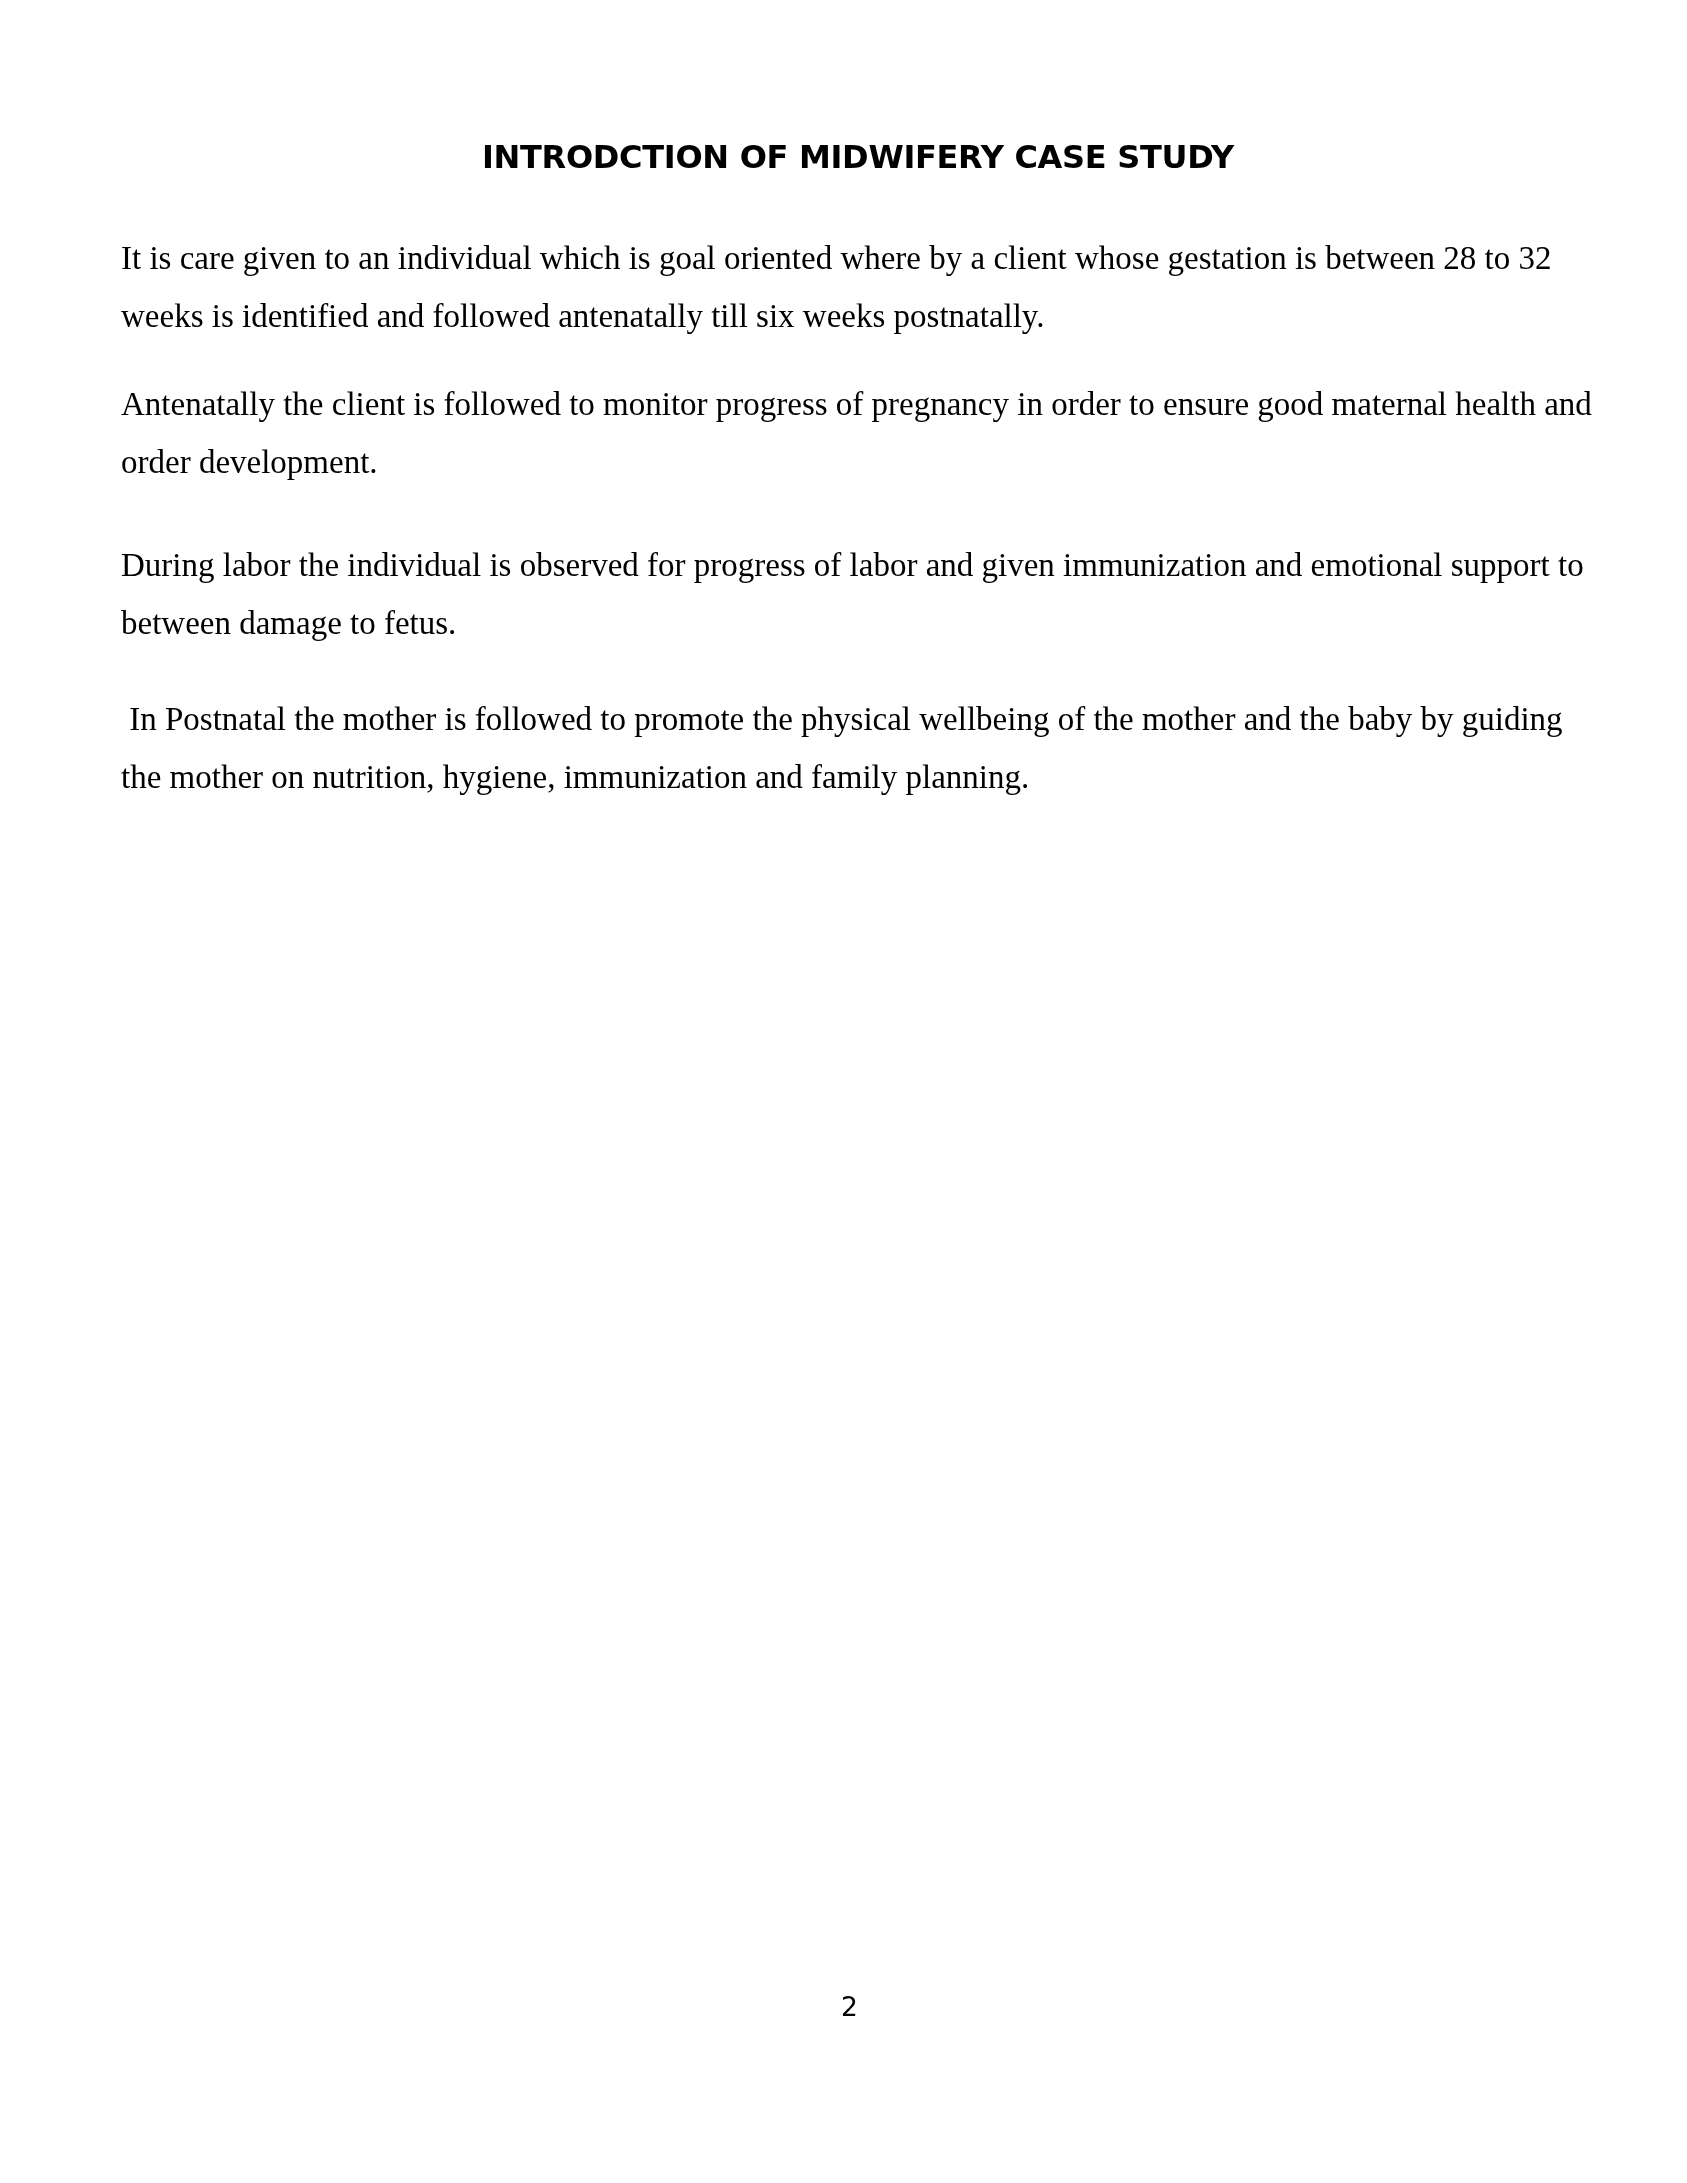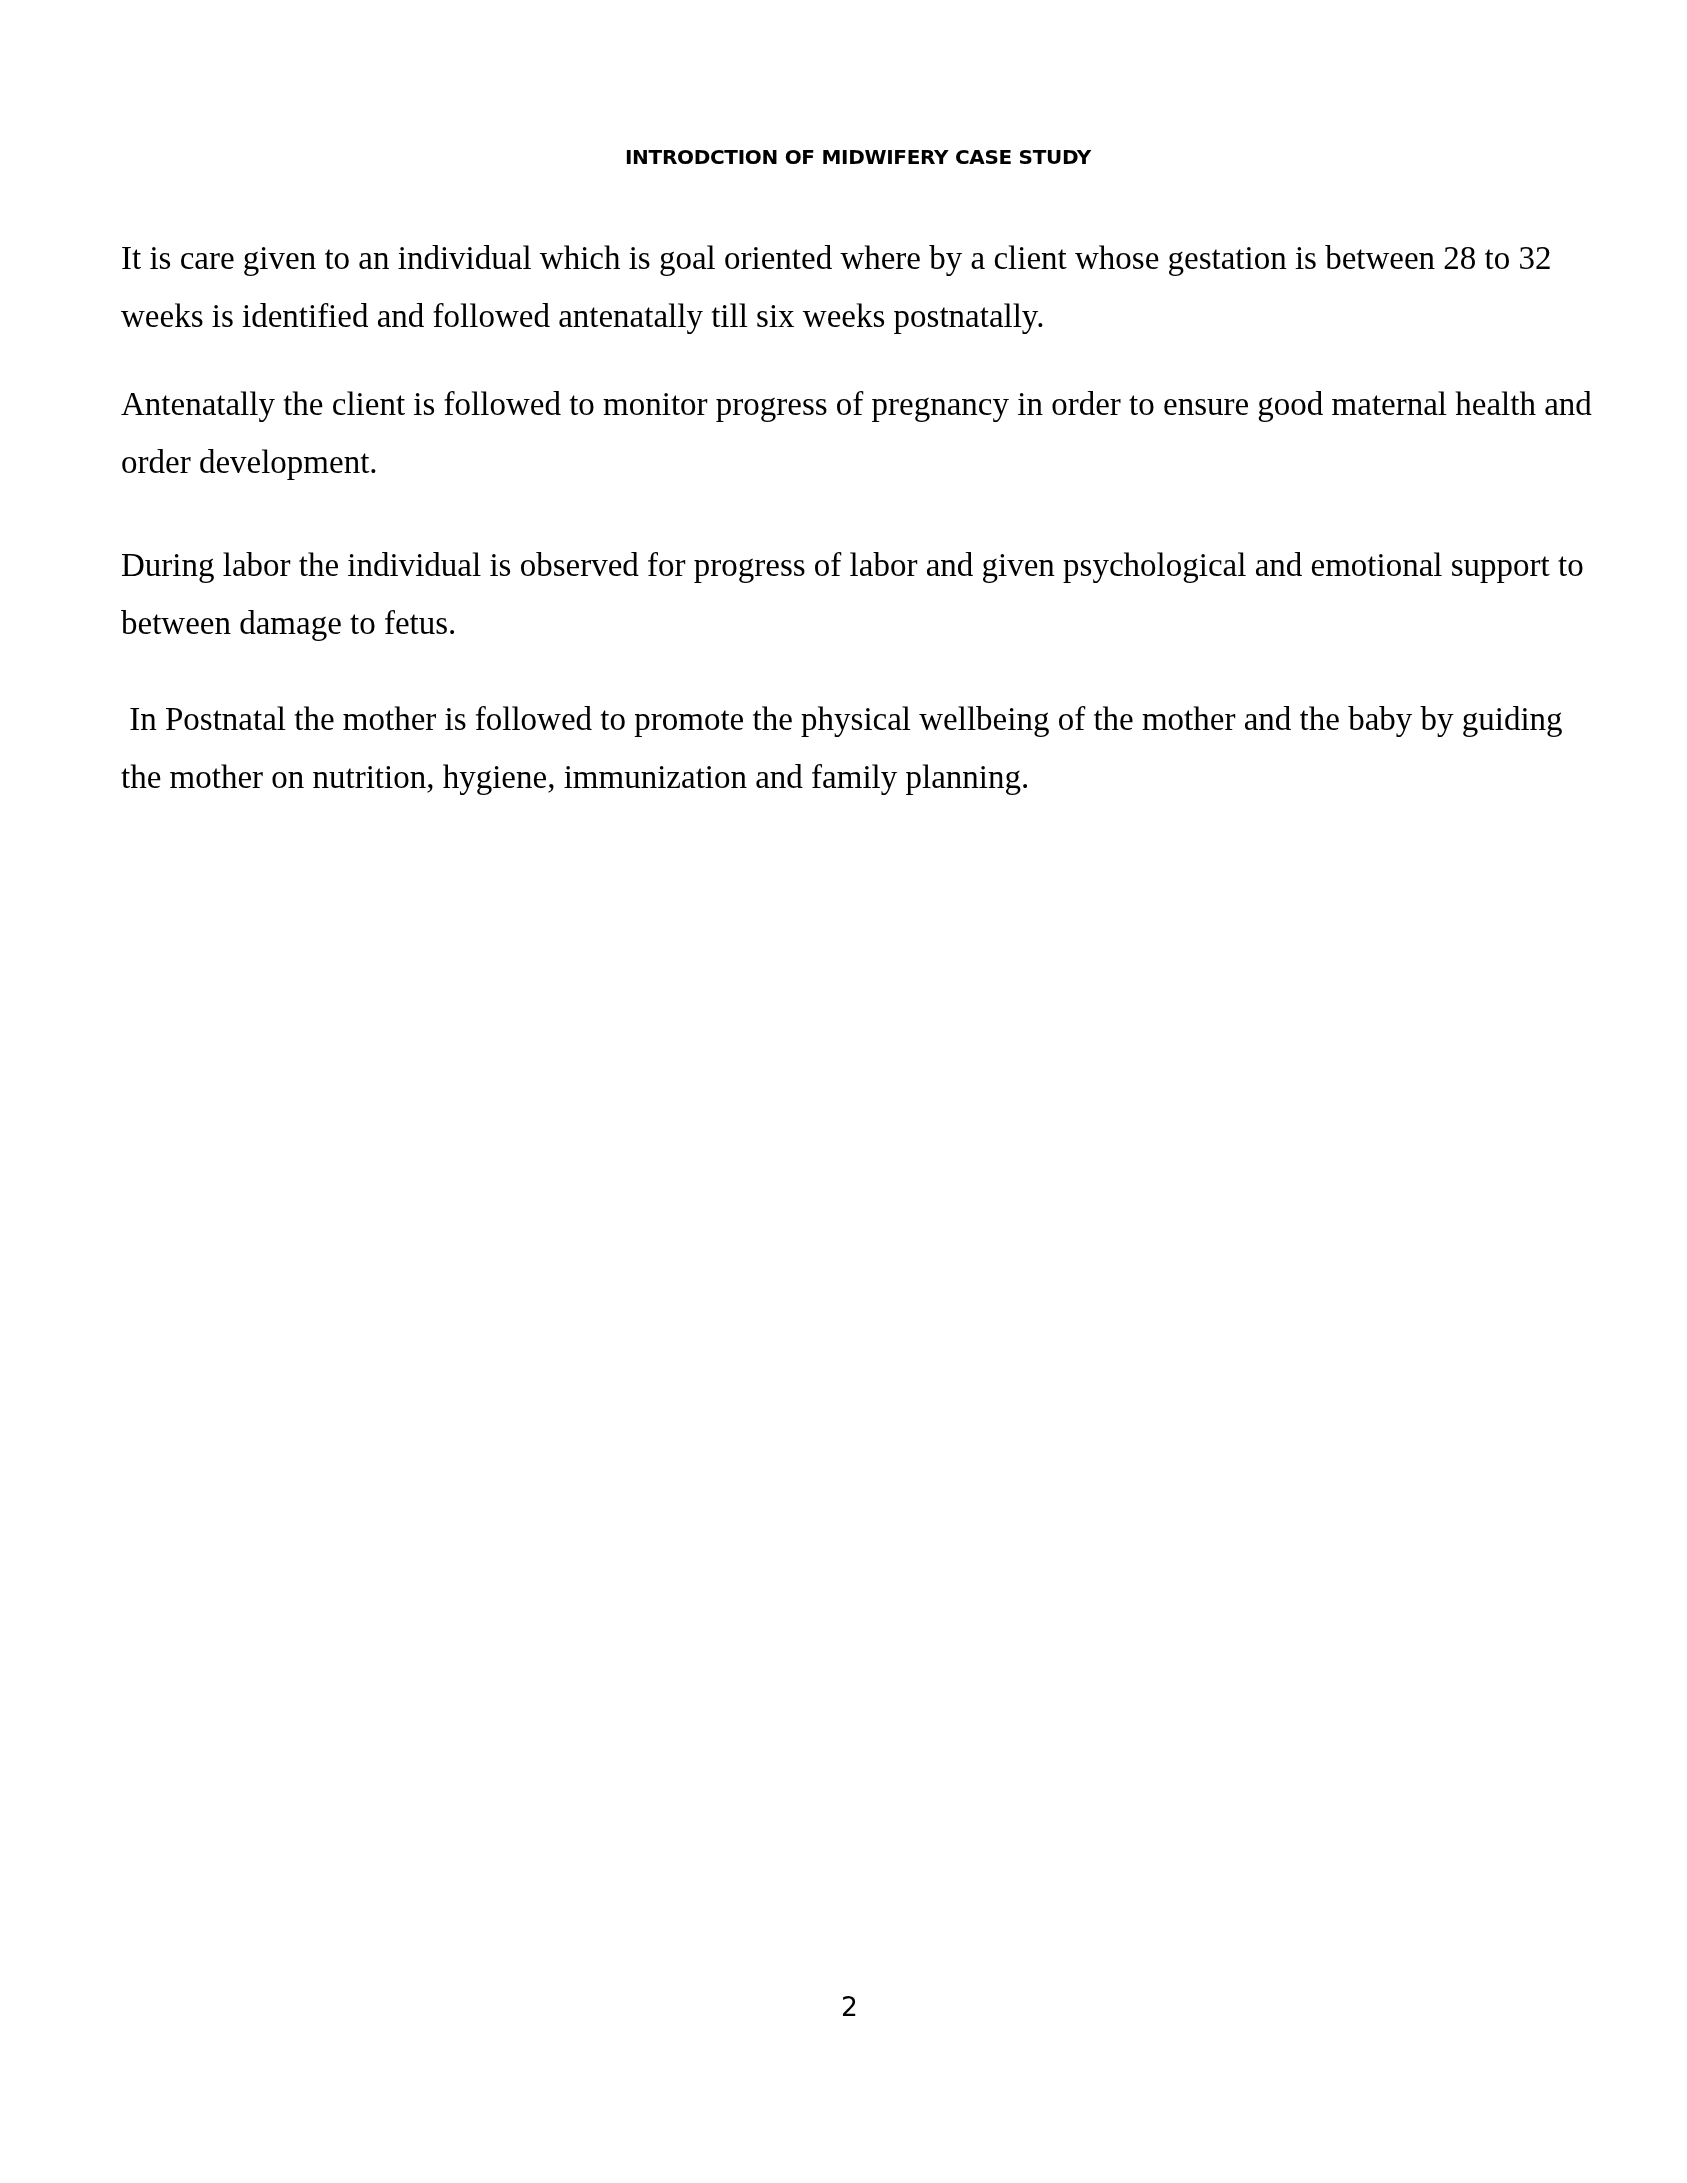"INTRODCTION OF MIDWIFERY CASE STUDY" .title { font-size: 20px -> 32px }
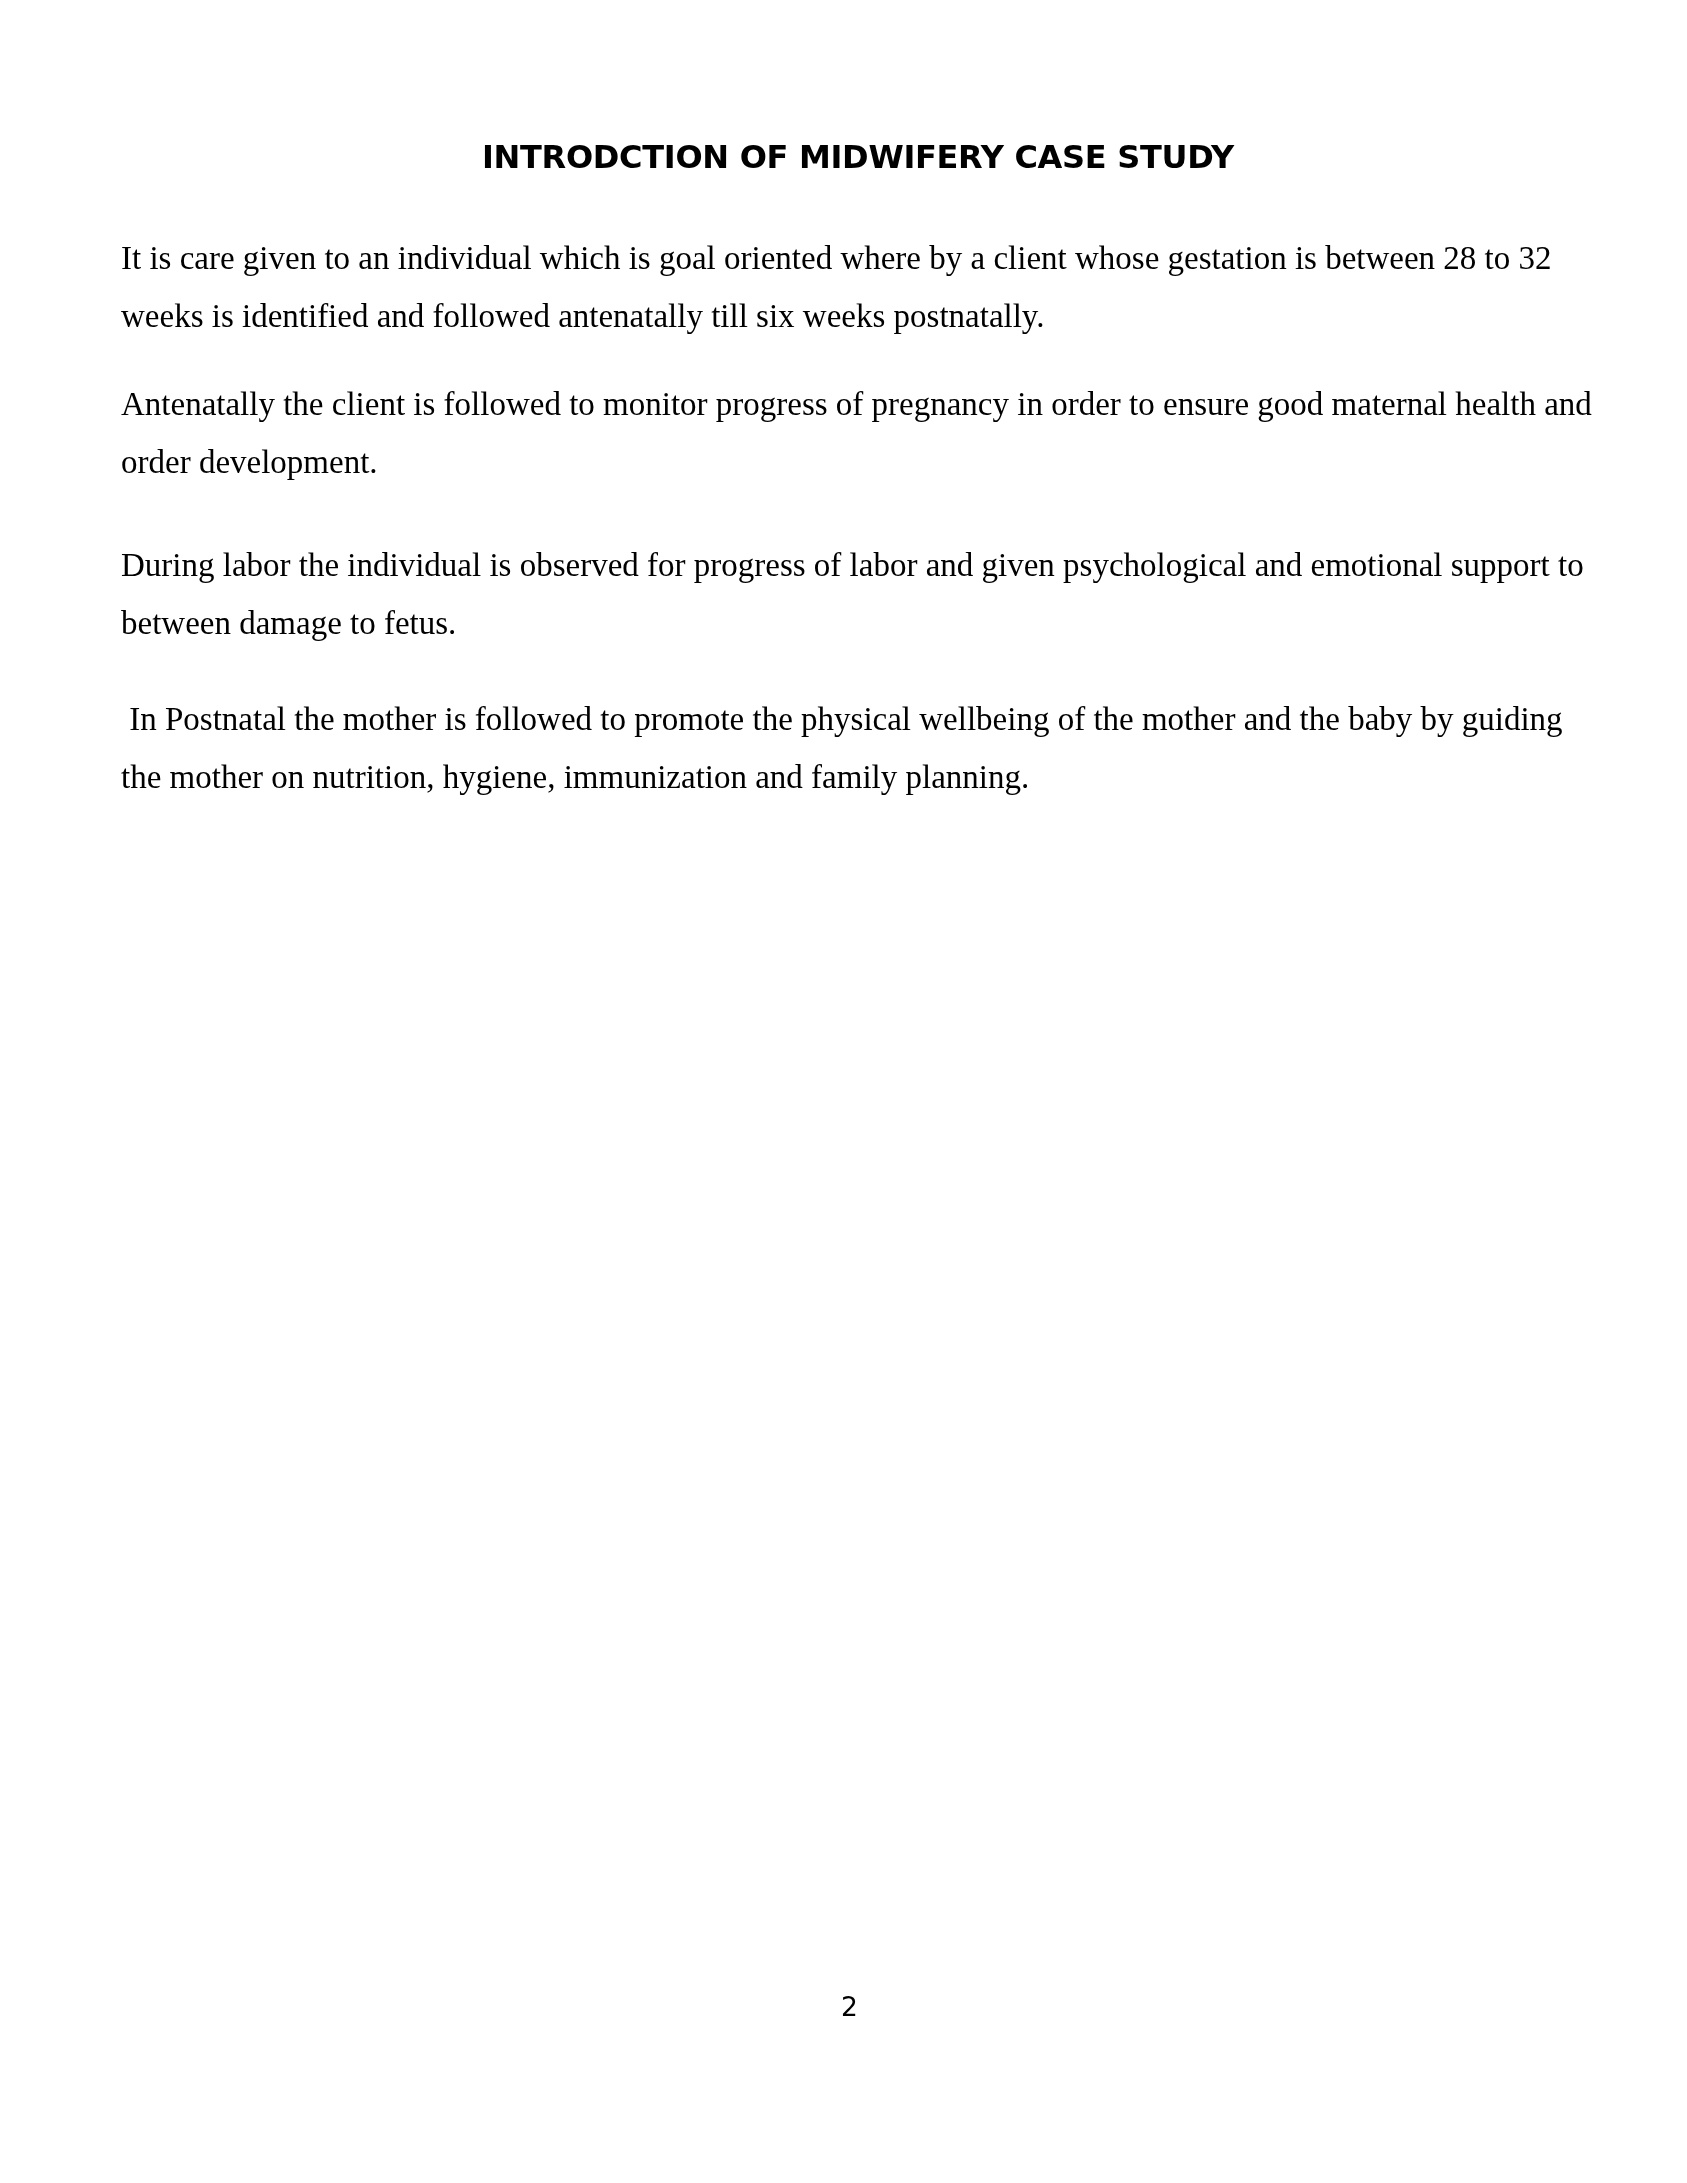"During labor the individual is" span.line { text: psychological -> immunization }
